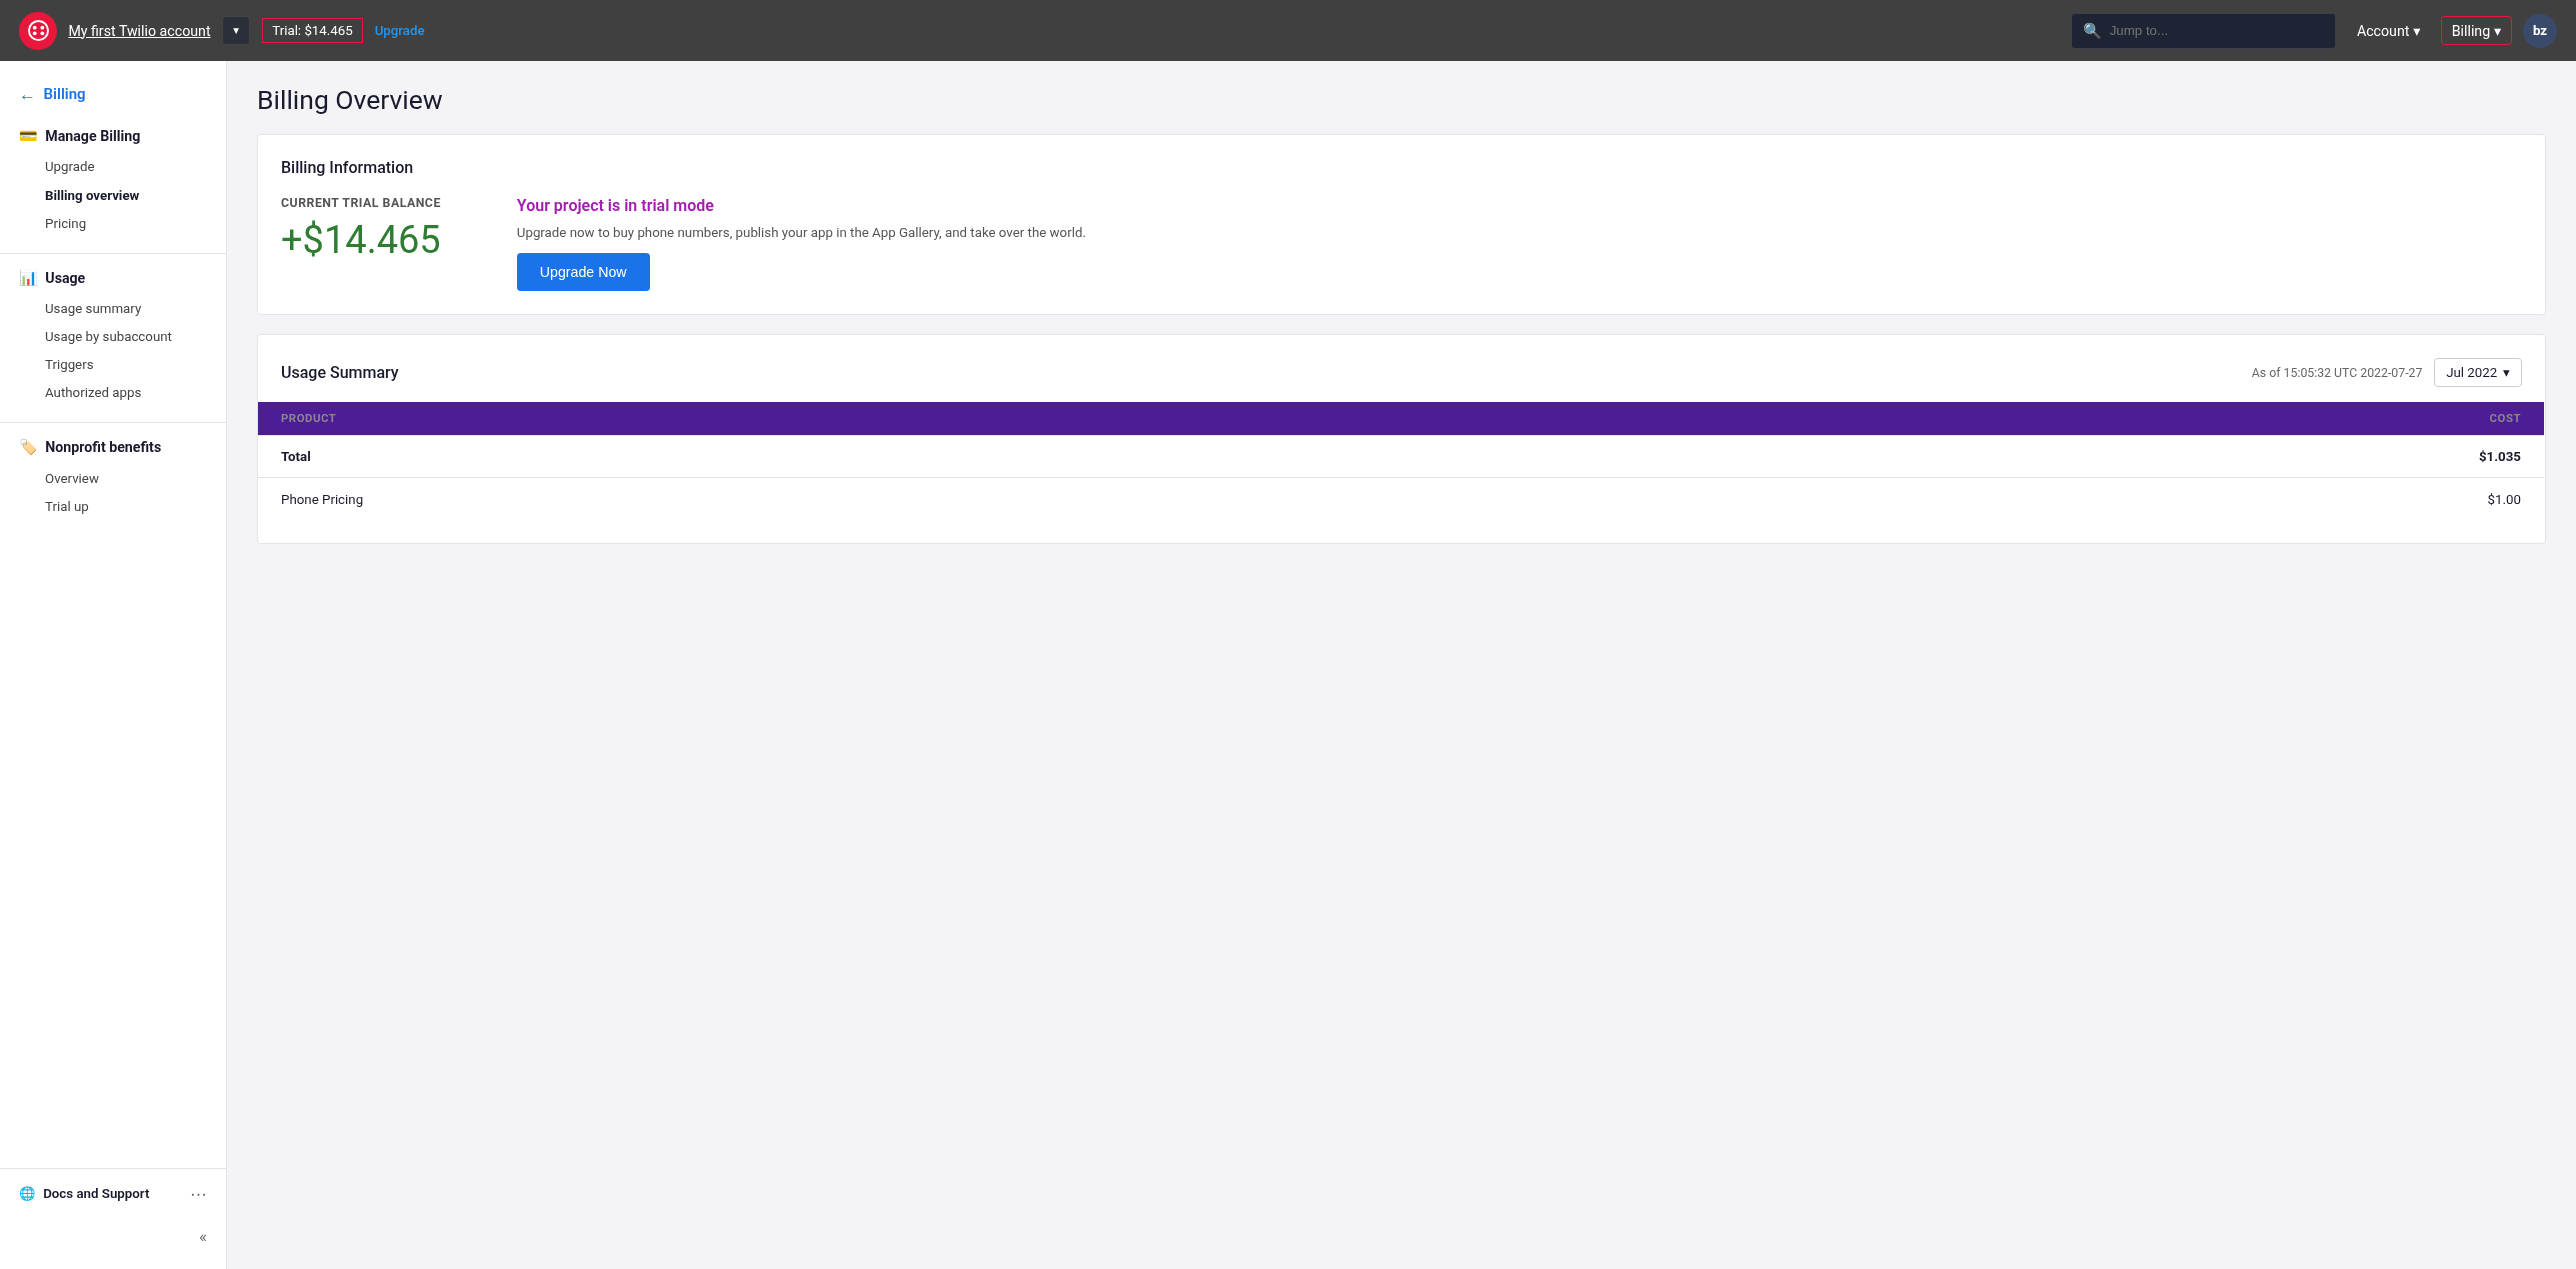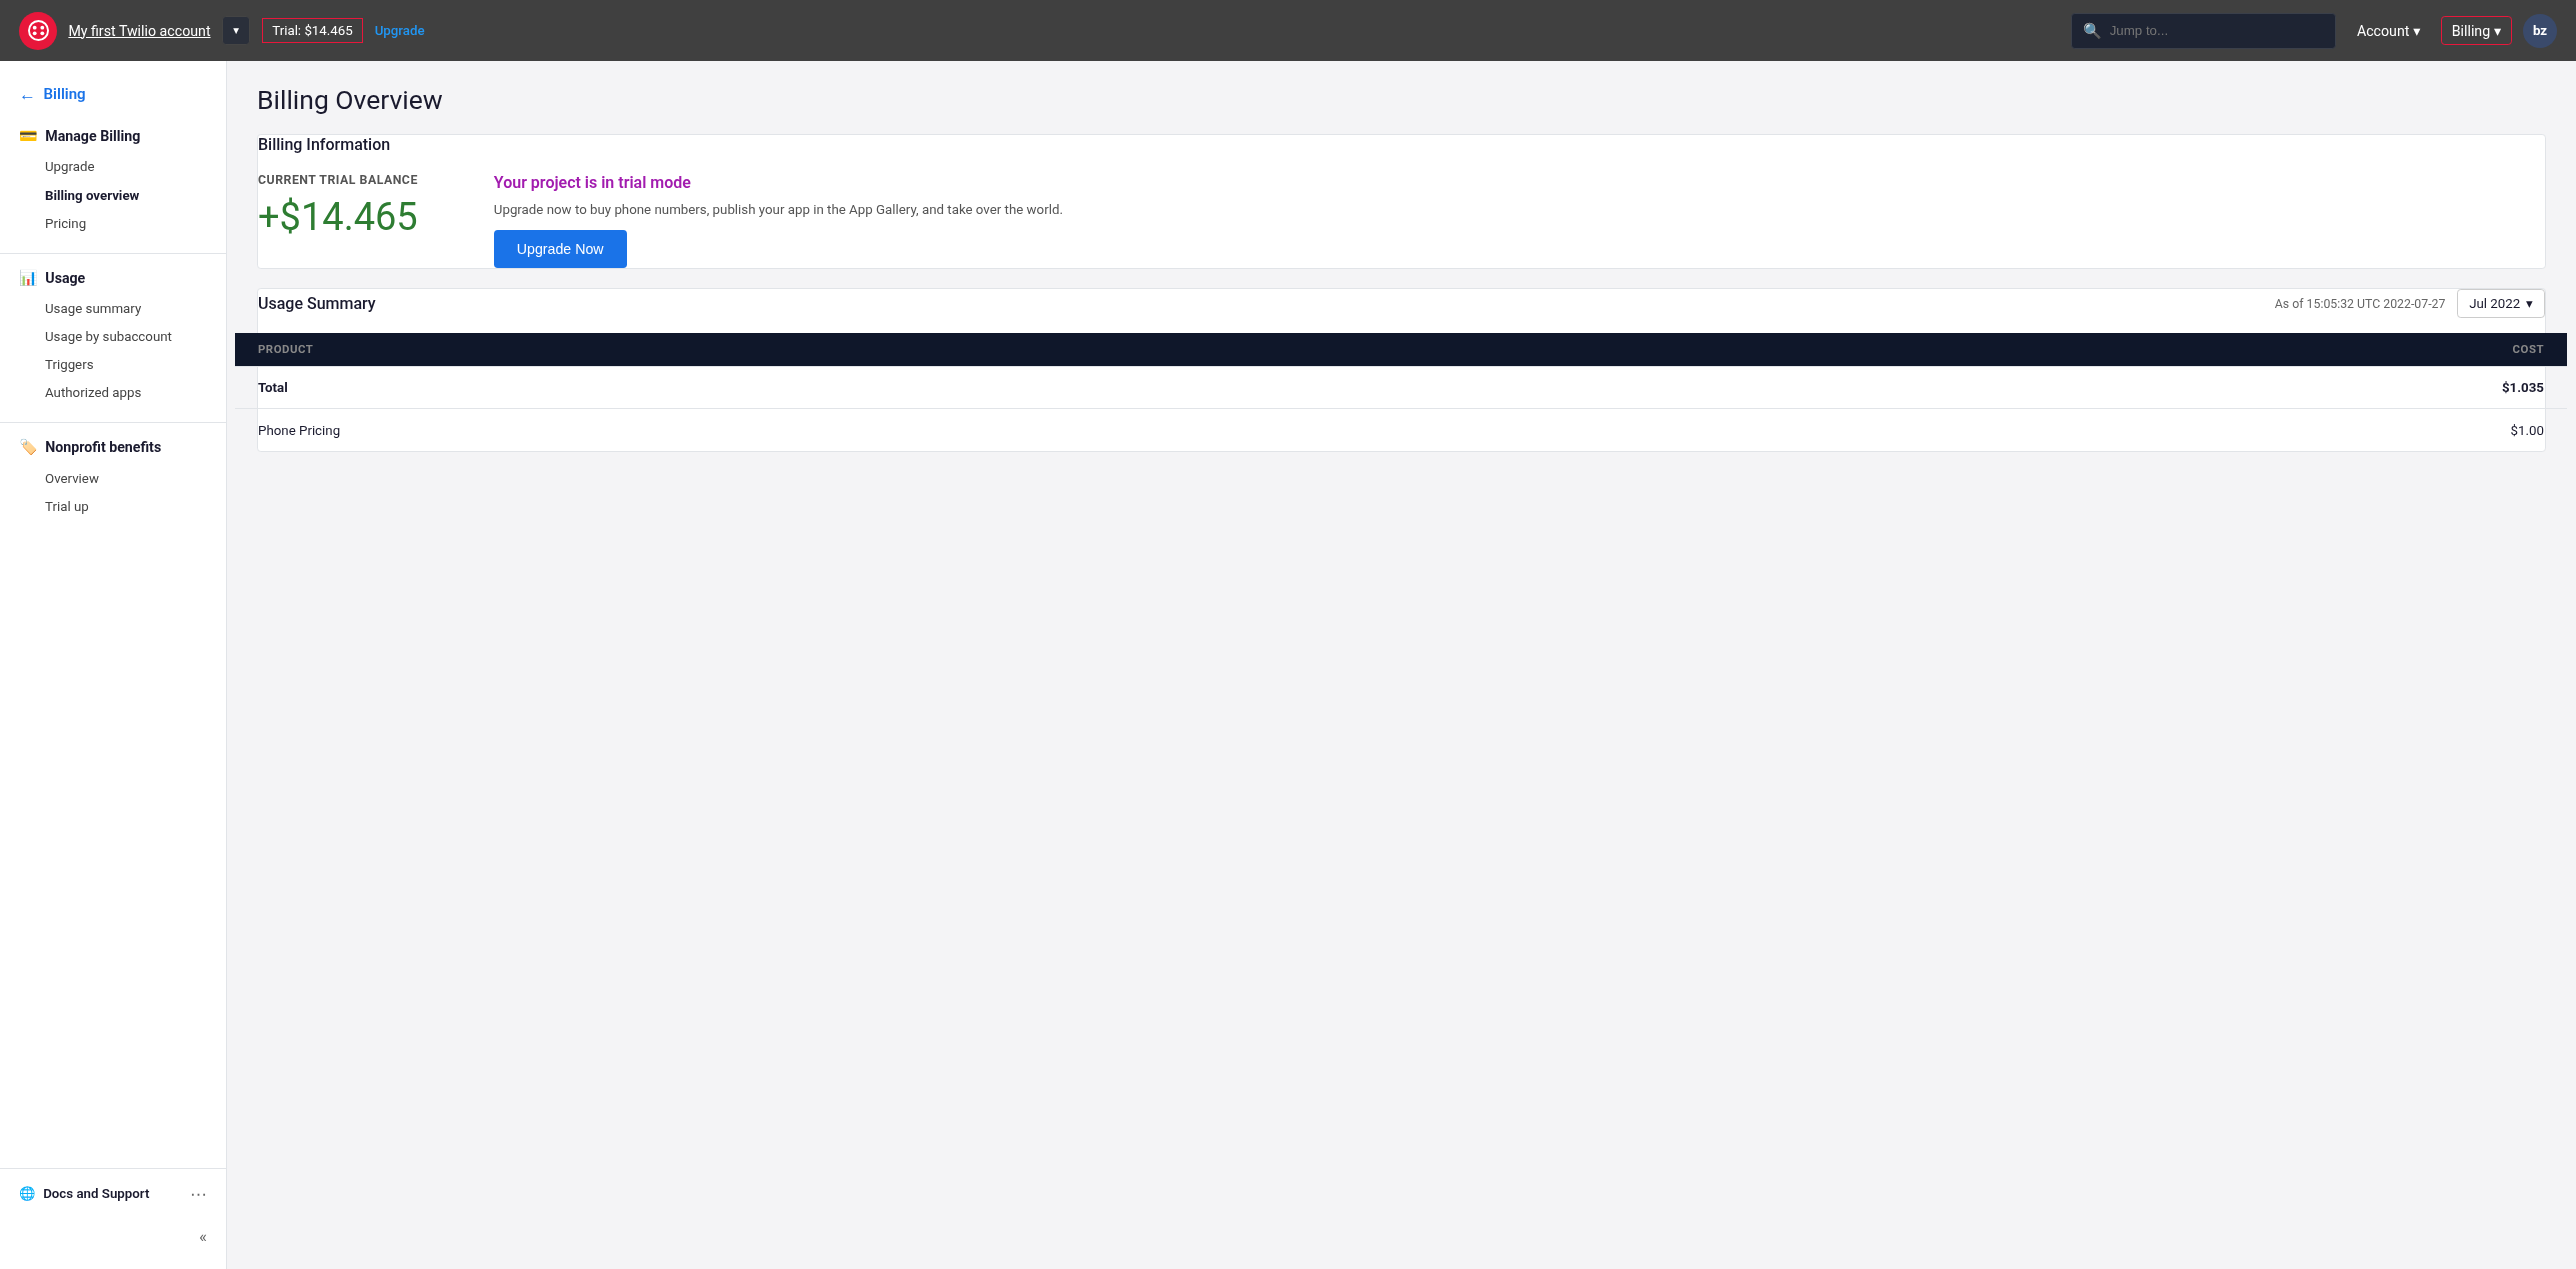"Billing Information" .card { padding: none -> 23px }
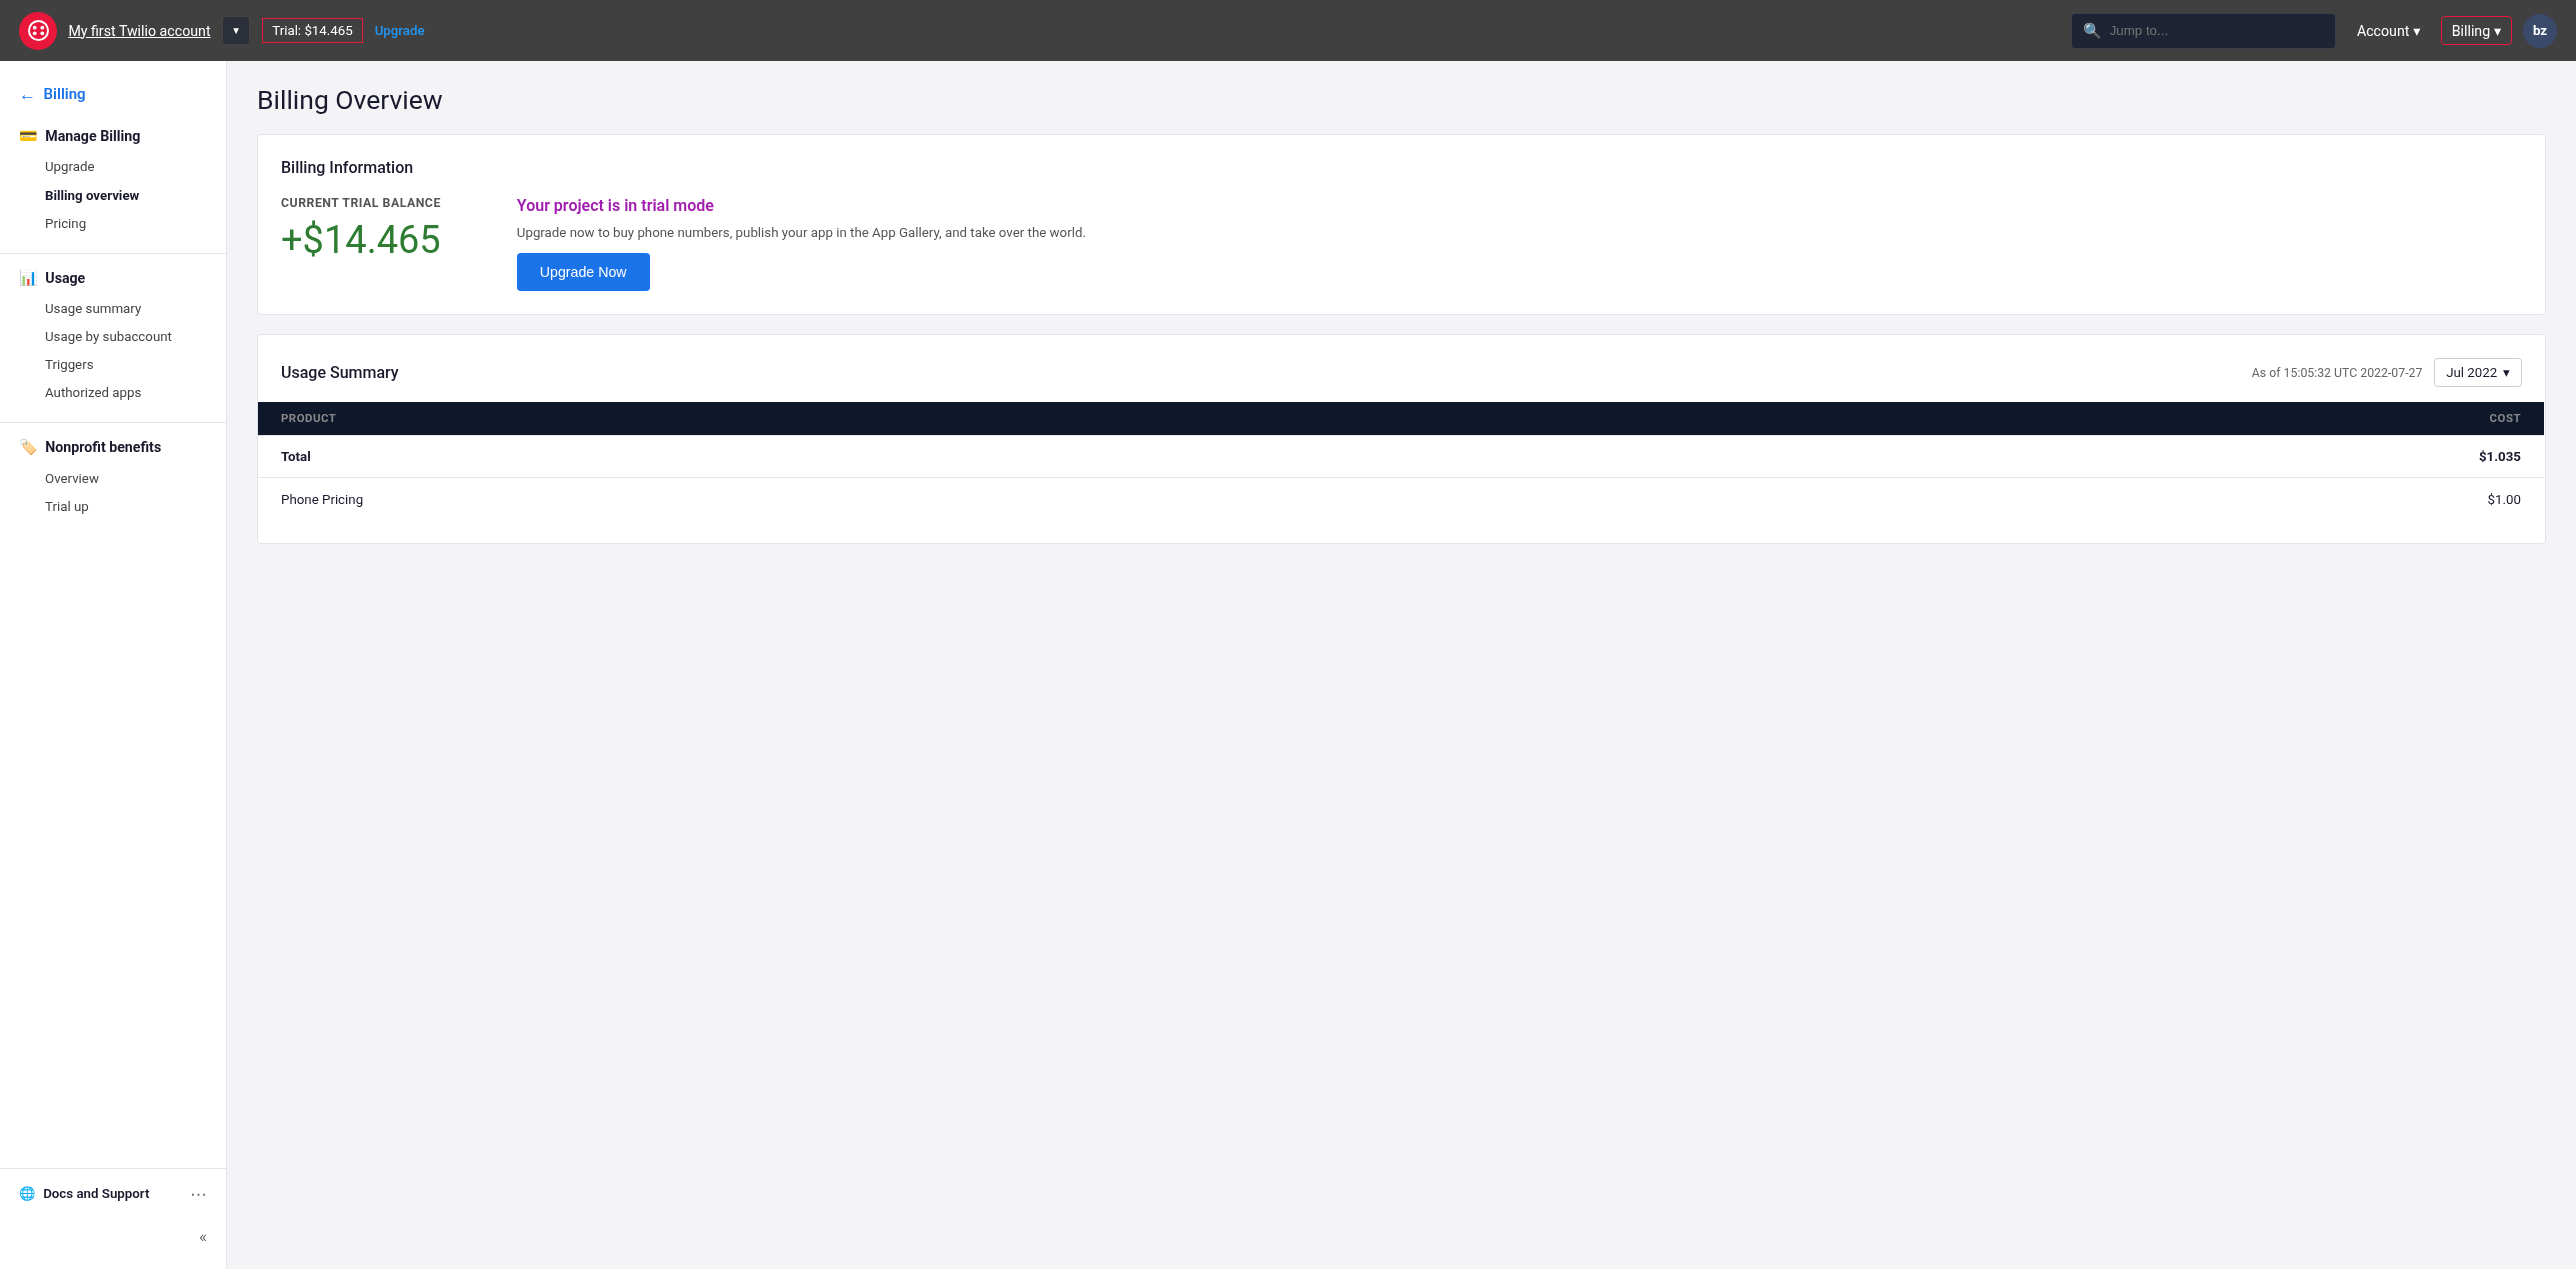"PRODUCT" .usage-table thead tr { background: #0f172a -> #4c1d95 }
